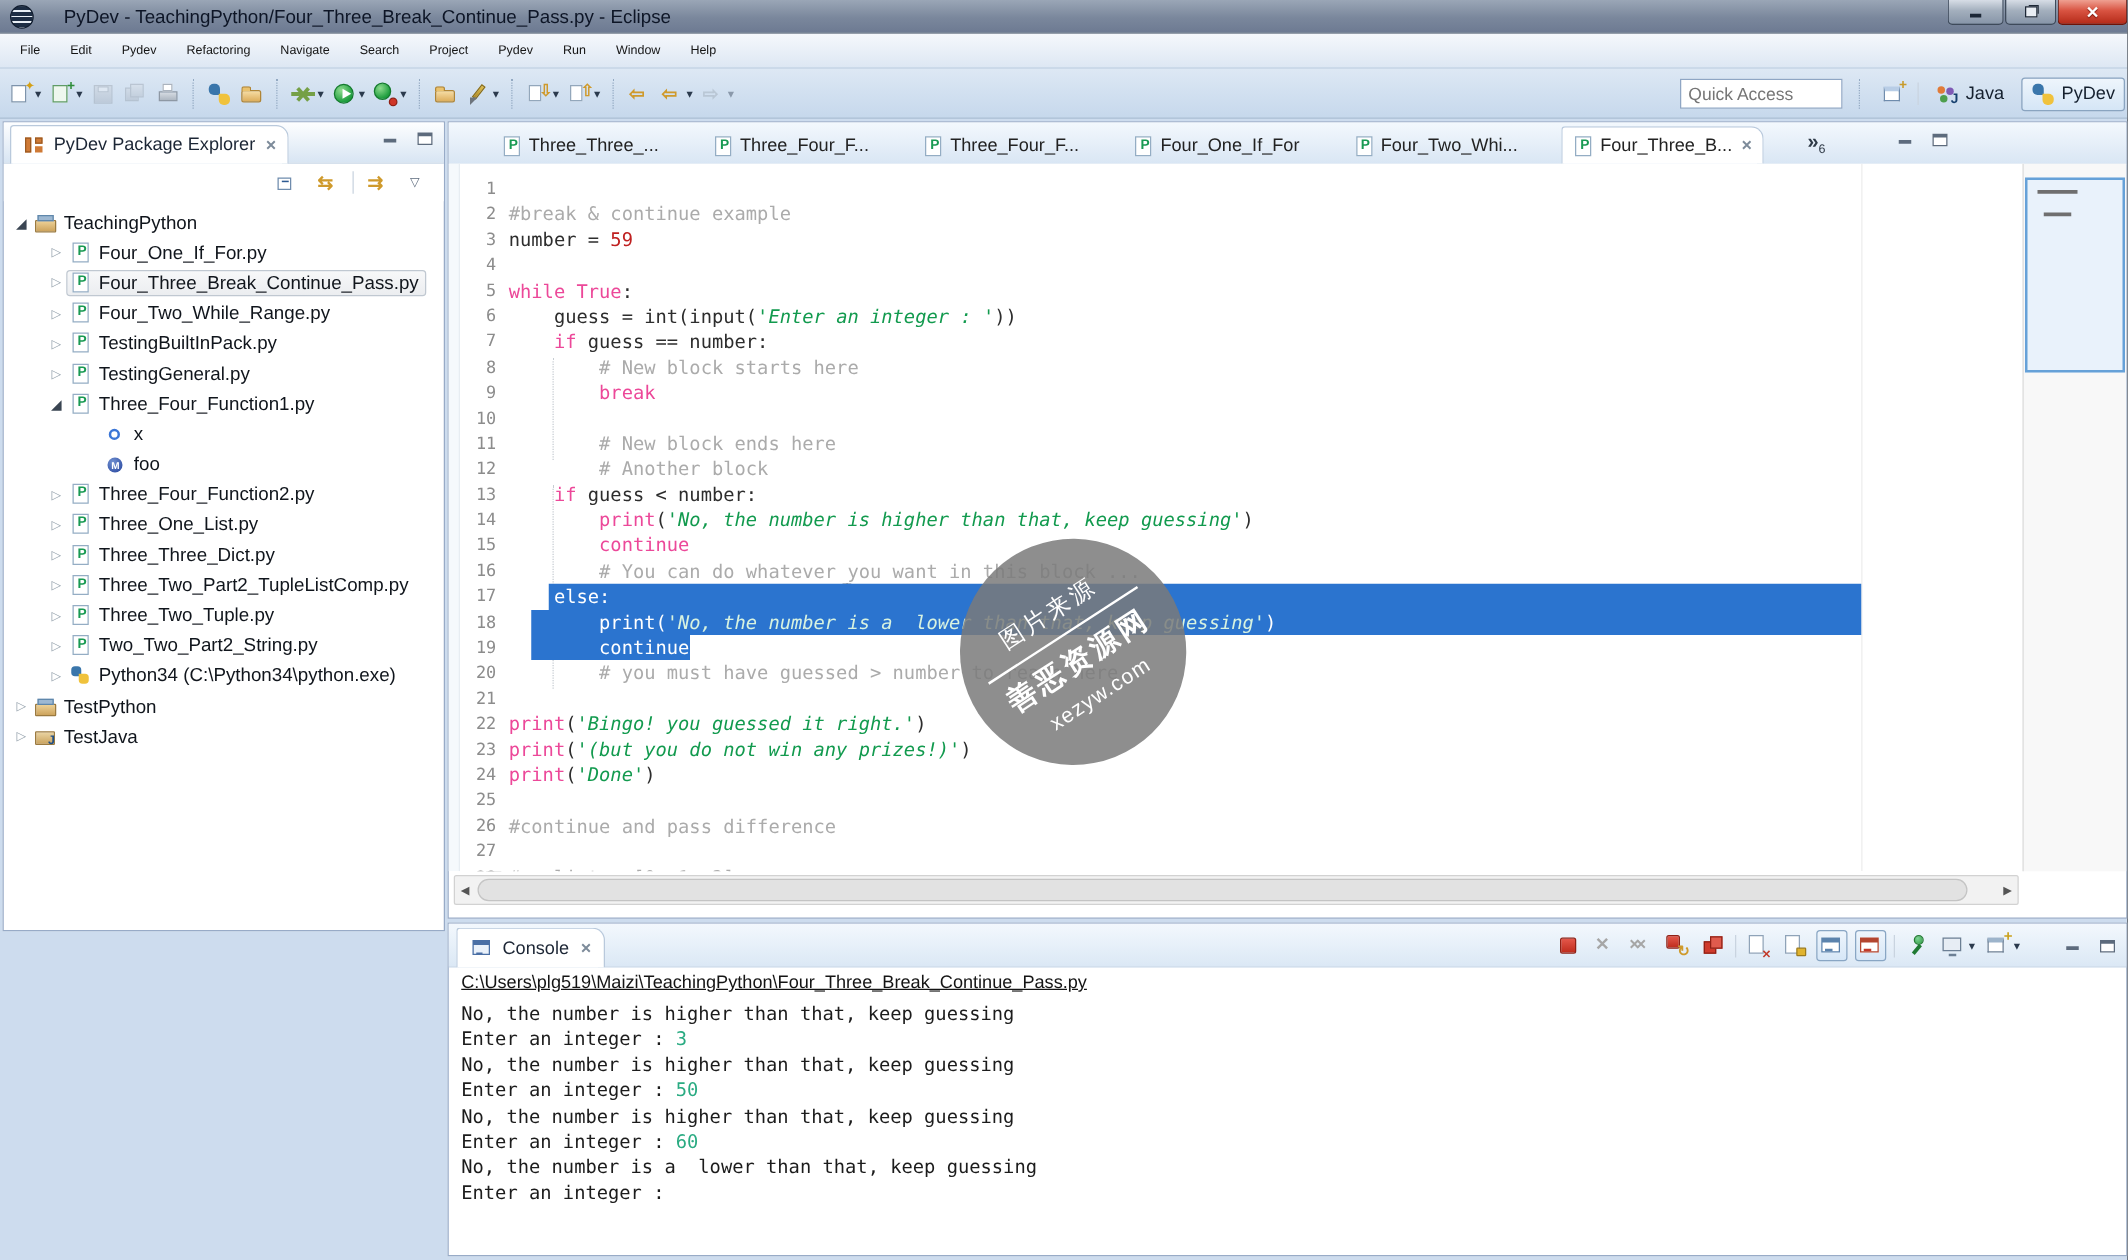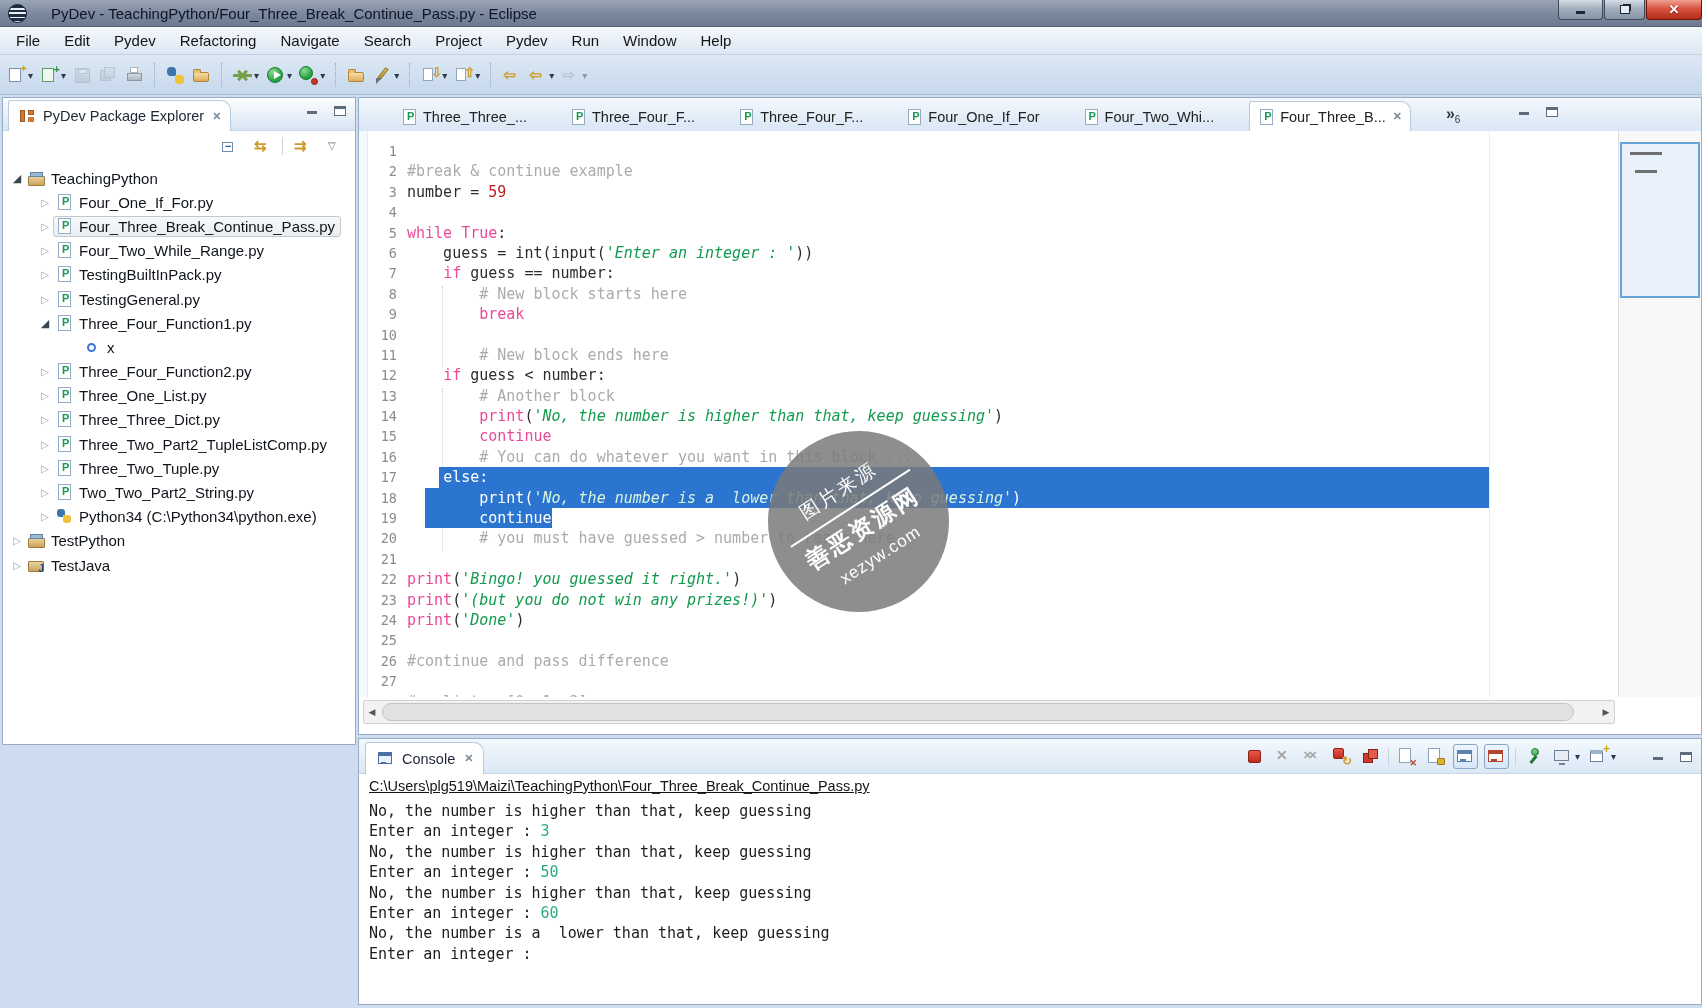"File" .menu-item { font-size: 15px -> 10px }
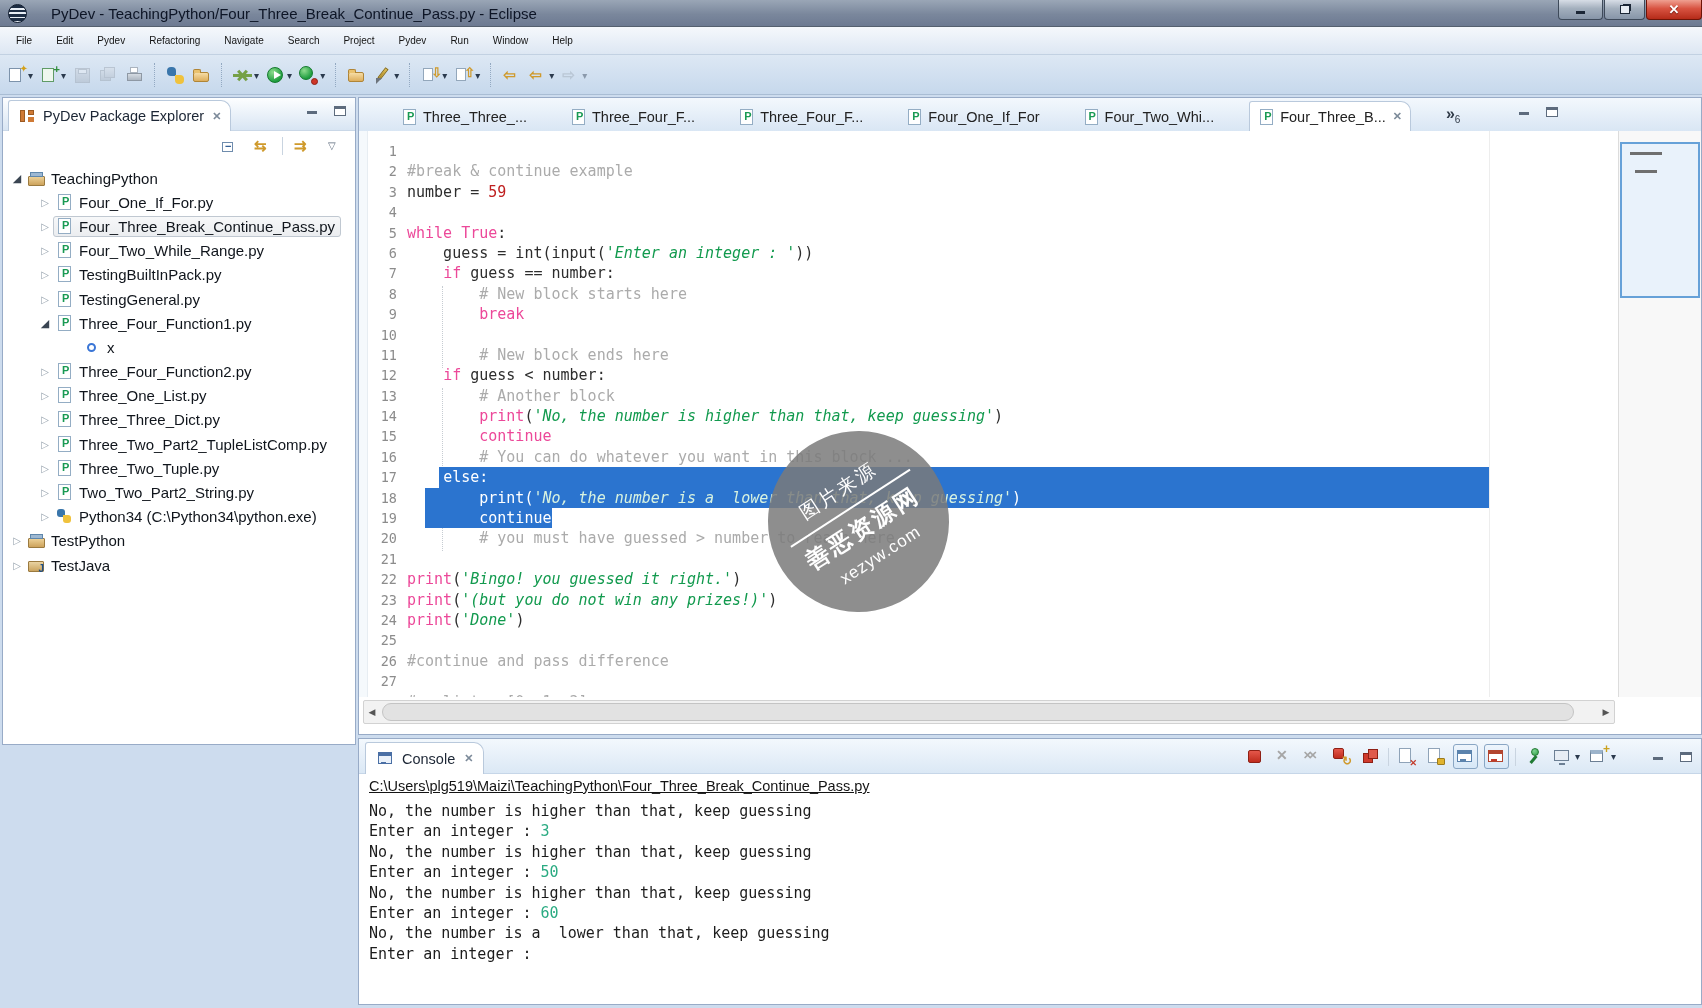"Quick Access" div { html: none -> <div> <input> <span></span> <span> <span></span> </span> <span></span> <span> <span></span> <span>Java</span> </span> <span> <span></span> <span>PyDev</span> </span> </div> }
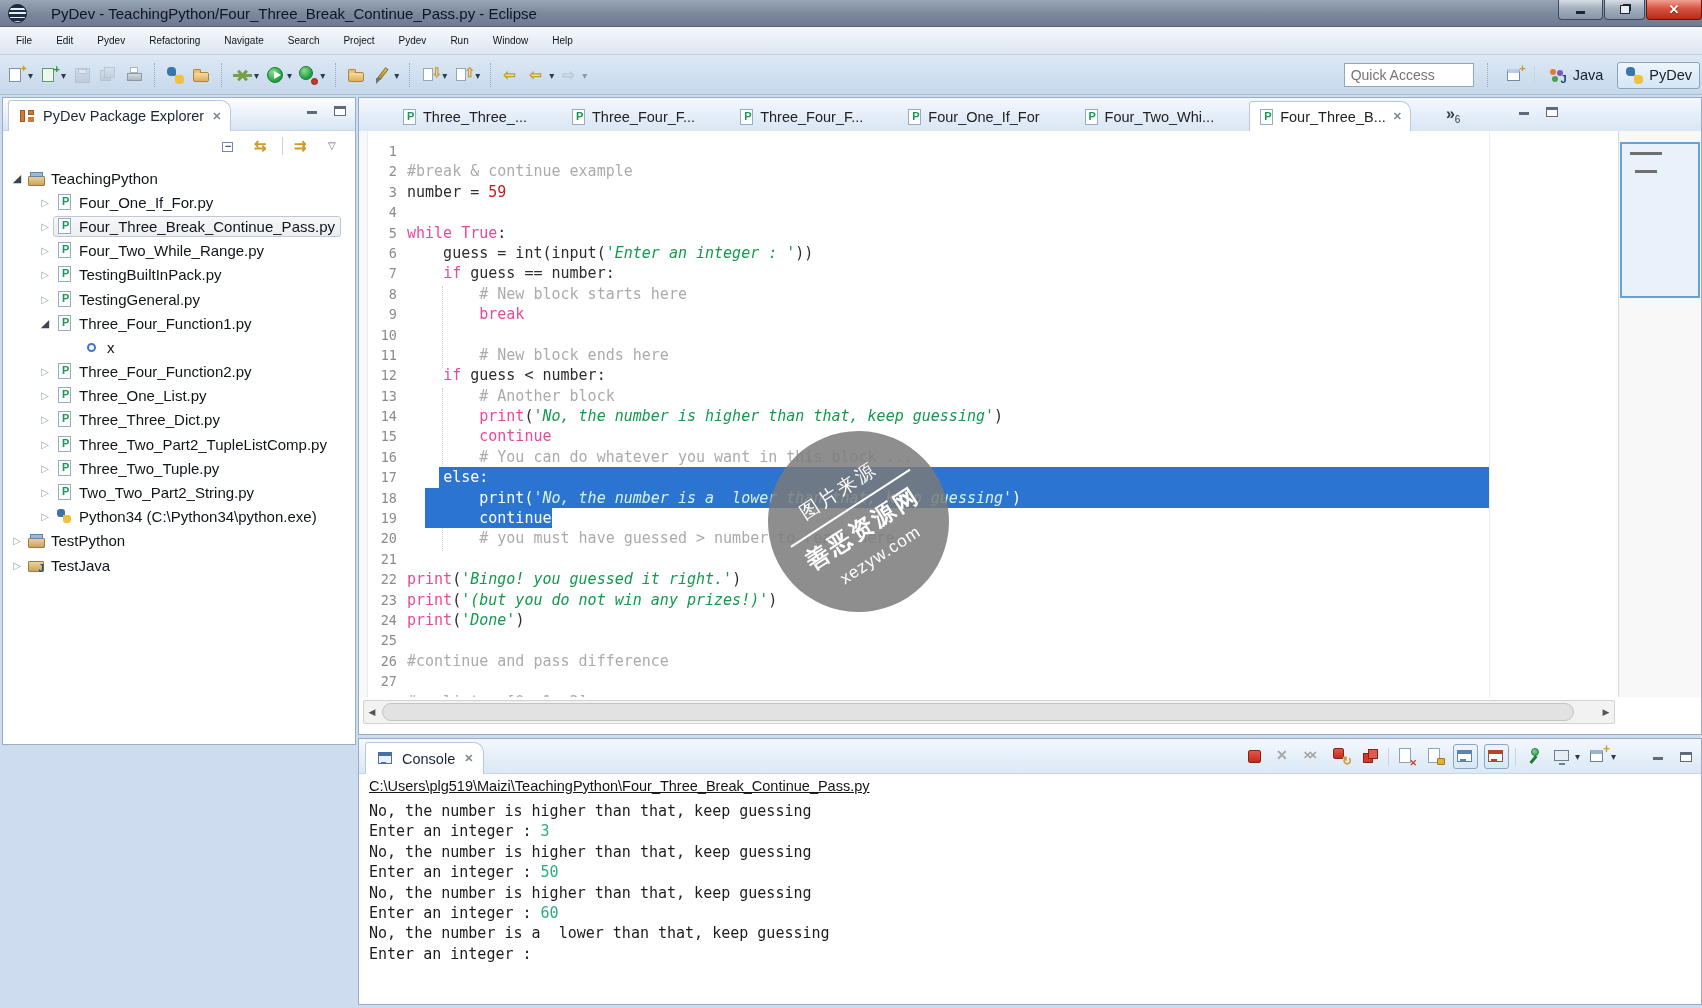"foo" div.tree-row { html: none -> <div> <span></span> <span> <span></span> <span>foo</span> </span> </div> }
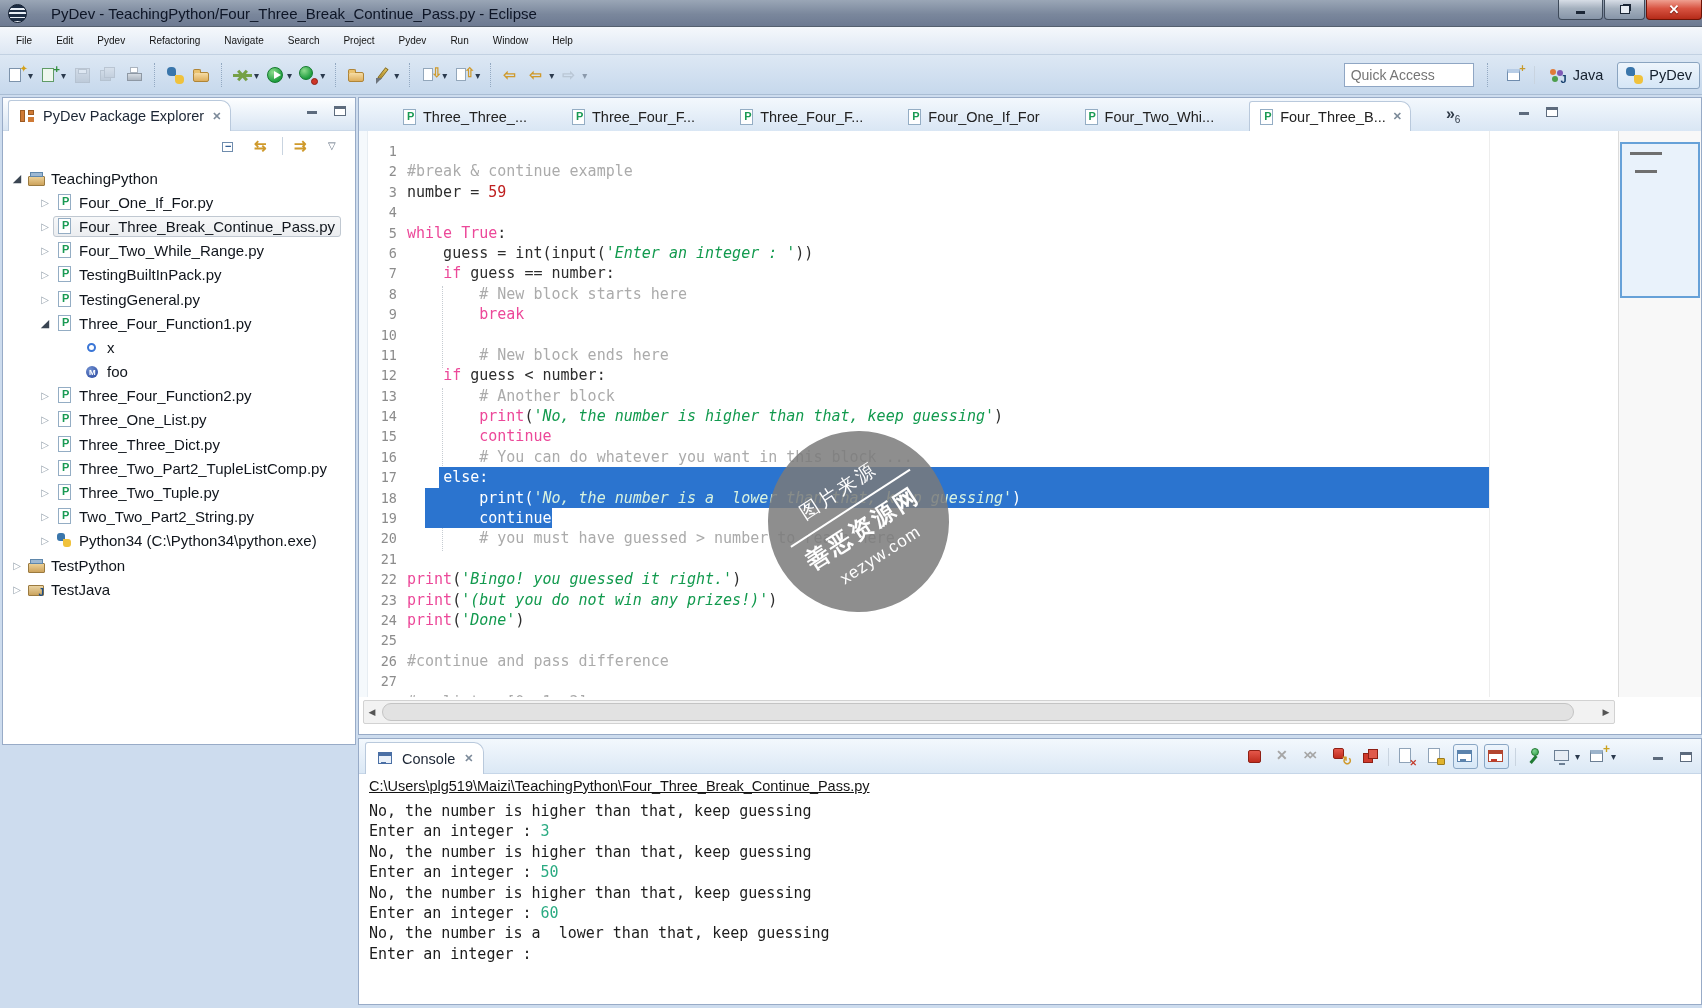"if guess < number:" div.crow { order: before "# Another block" -> after "# Another block" }
